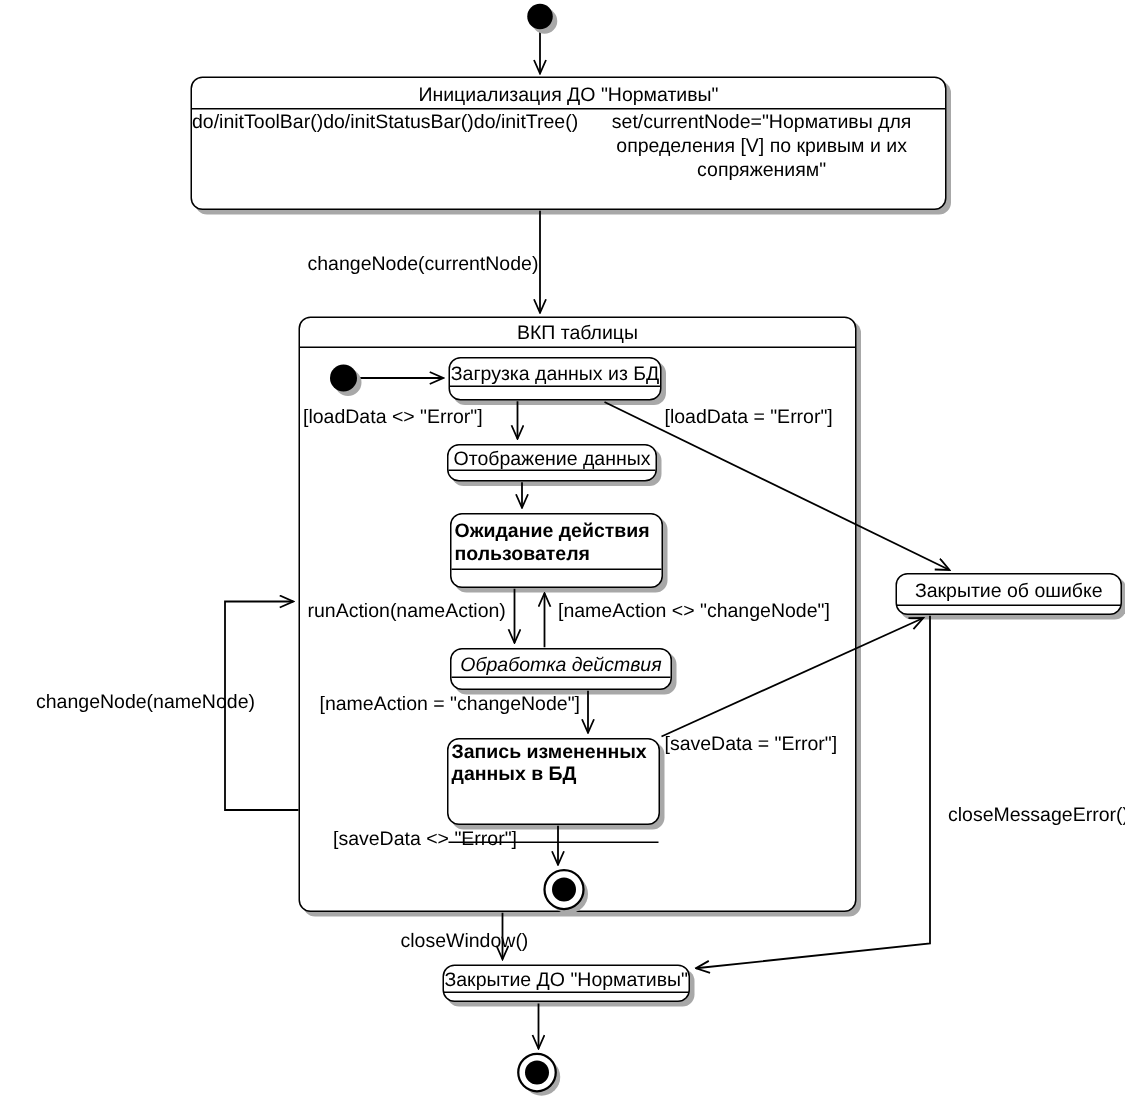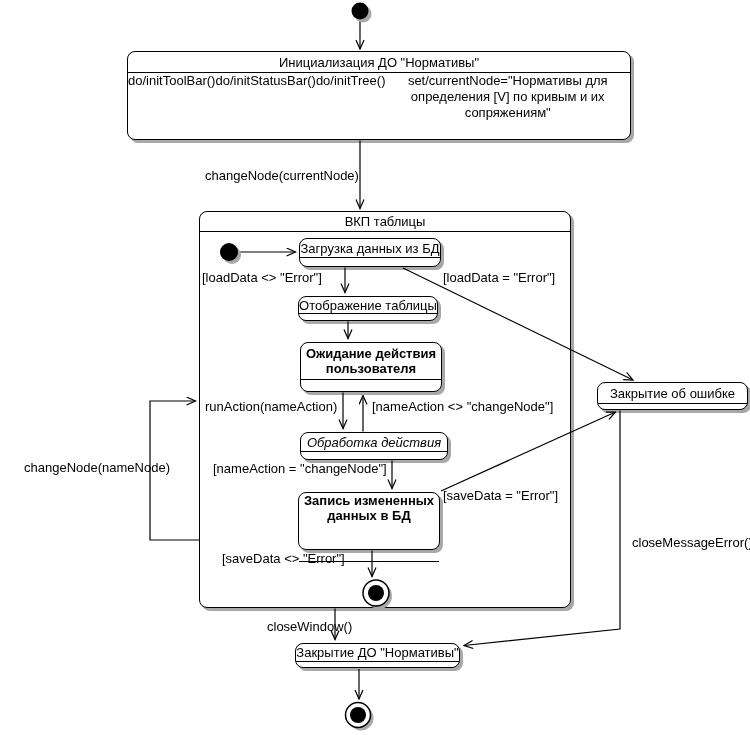"Загрузка данных из БД" .state .name { text-align: center -> left }
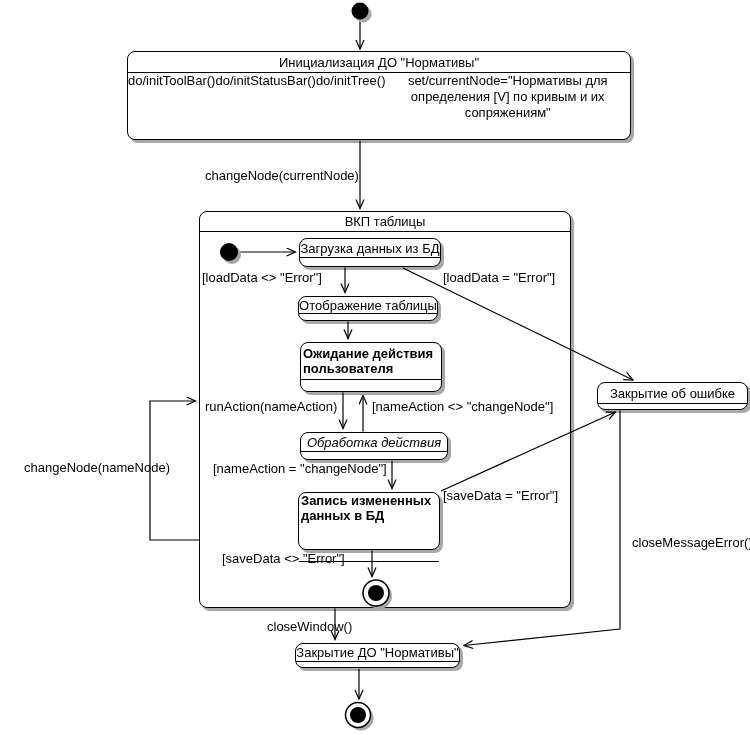"Отображение таблицы" div.name { text: таблицы -> данных }
